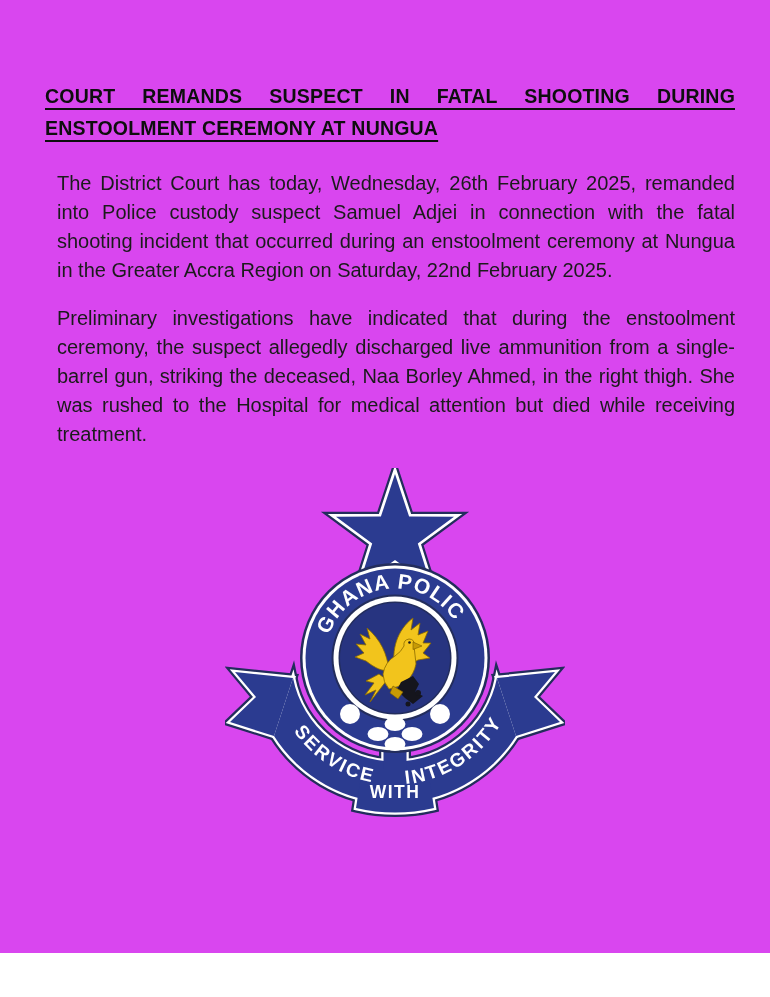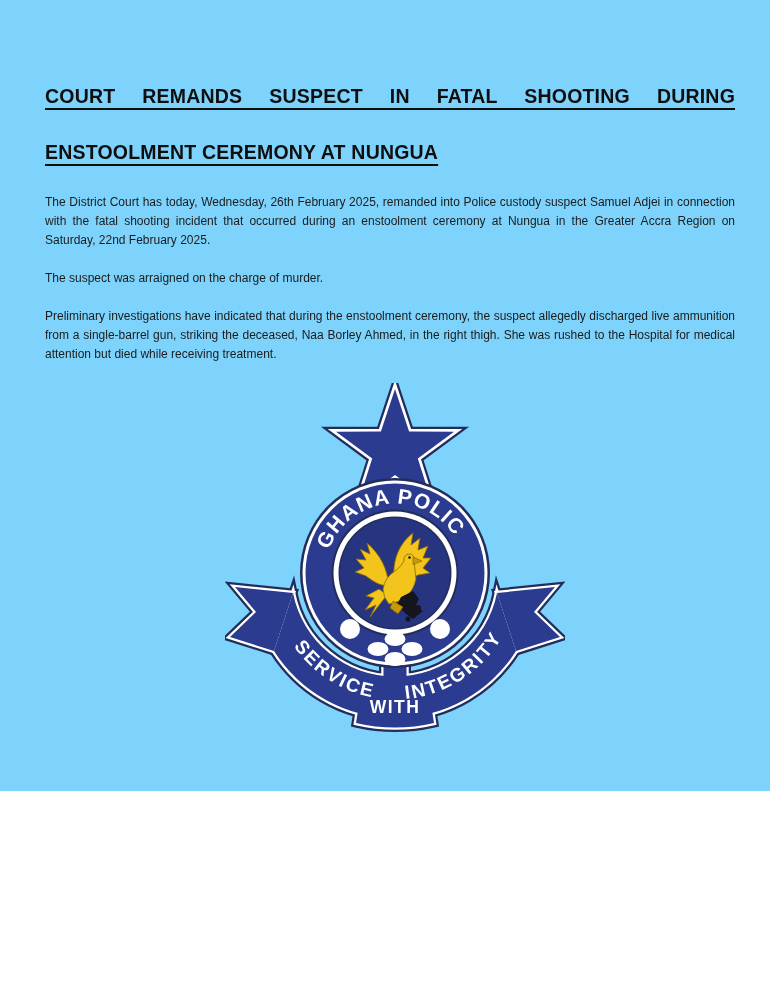"COURT REMANDS SUSPECT IN FATAL" .page { background: #7dd3fc -> #d946ef; height: 791px -> 953px }
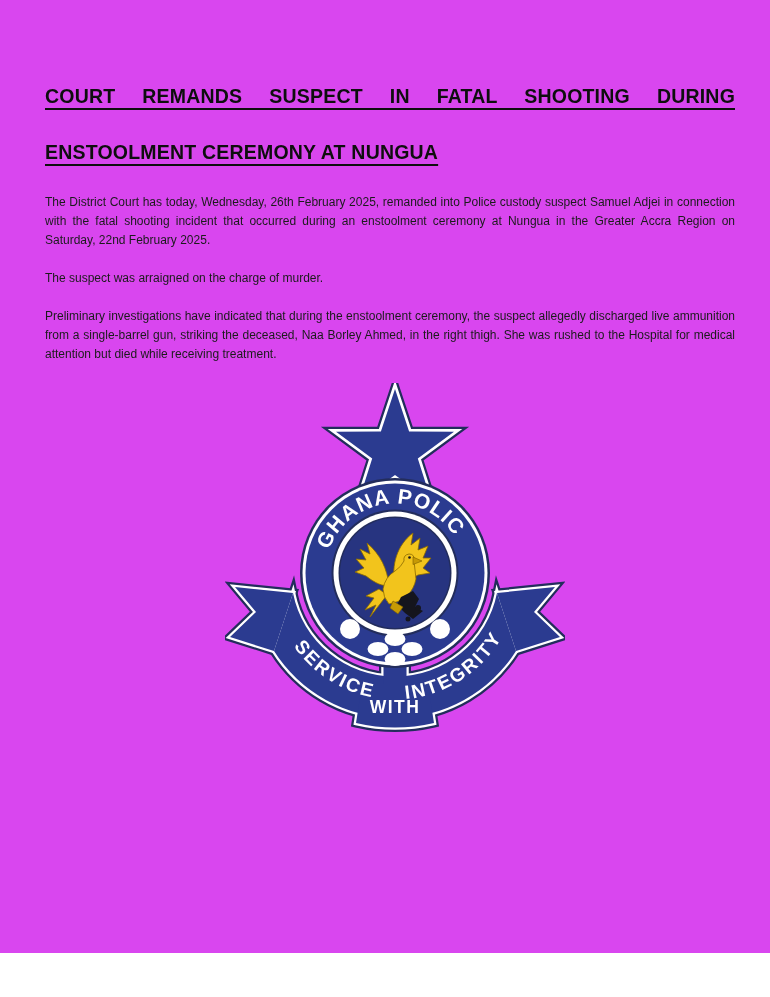"ENSTOOLMENT CEREMONY AT NUNGUA" .title-line.l2 { margin-top: 24px -> none }
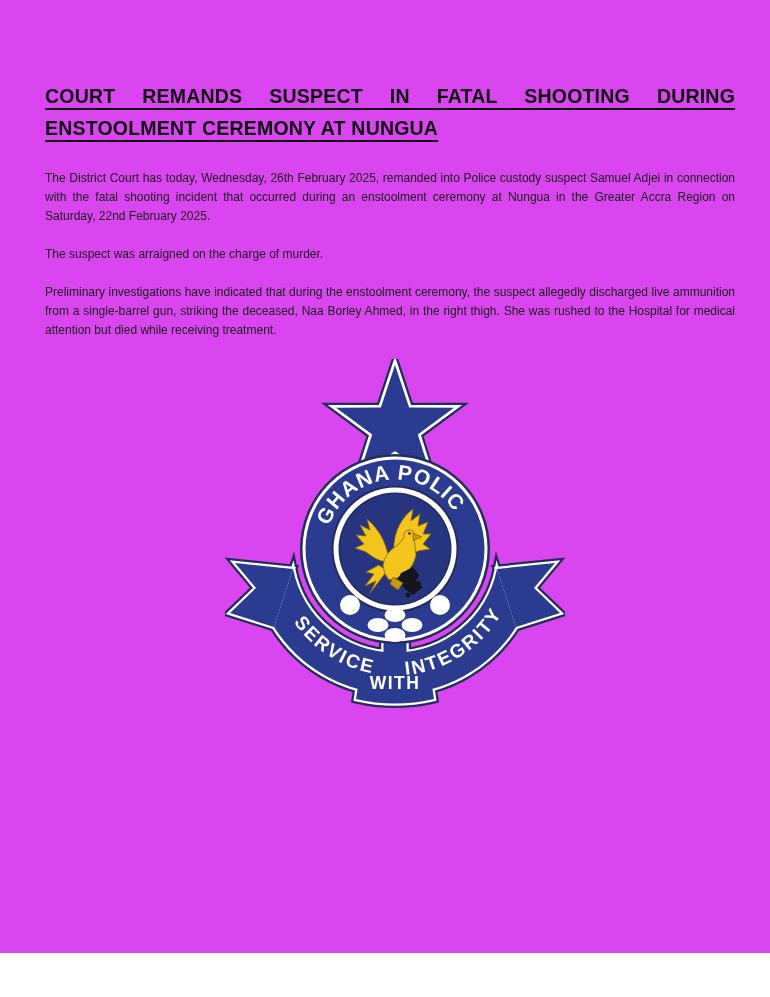"The District Court has today," p.body-par { font-size: 12px -> 20px; line-height: 19px -> 29px; margin: 0 0 19px 0 -> 0 0 19px 12px }
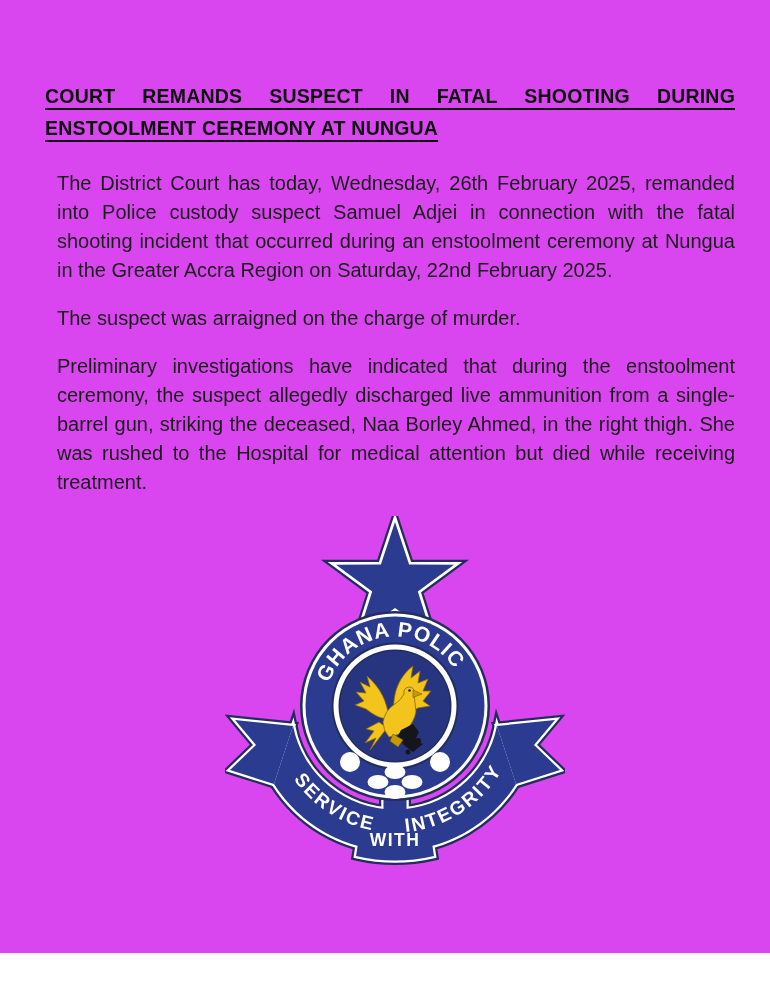"The suspect was arraigned on" p.body-par { html: <p>The suspect was arraigned on the charge of murder.</p> -> none }
